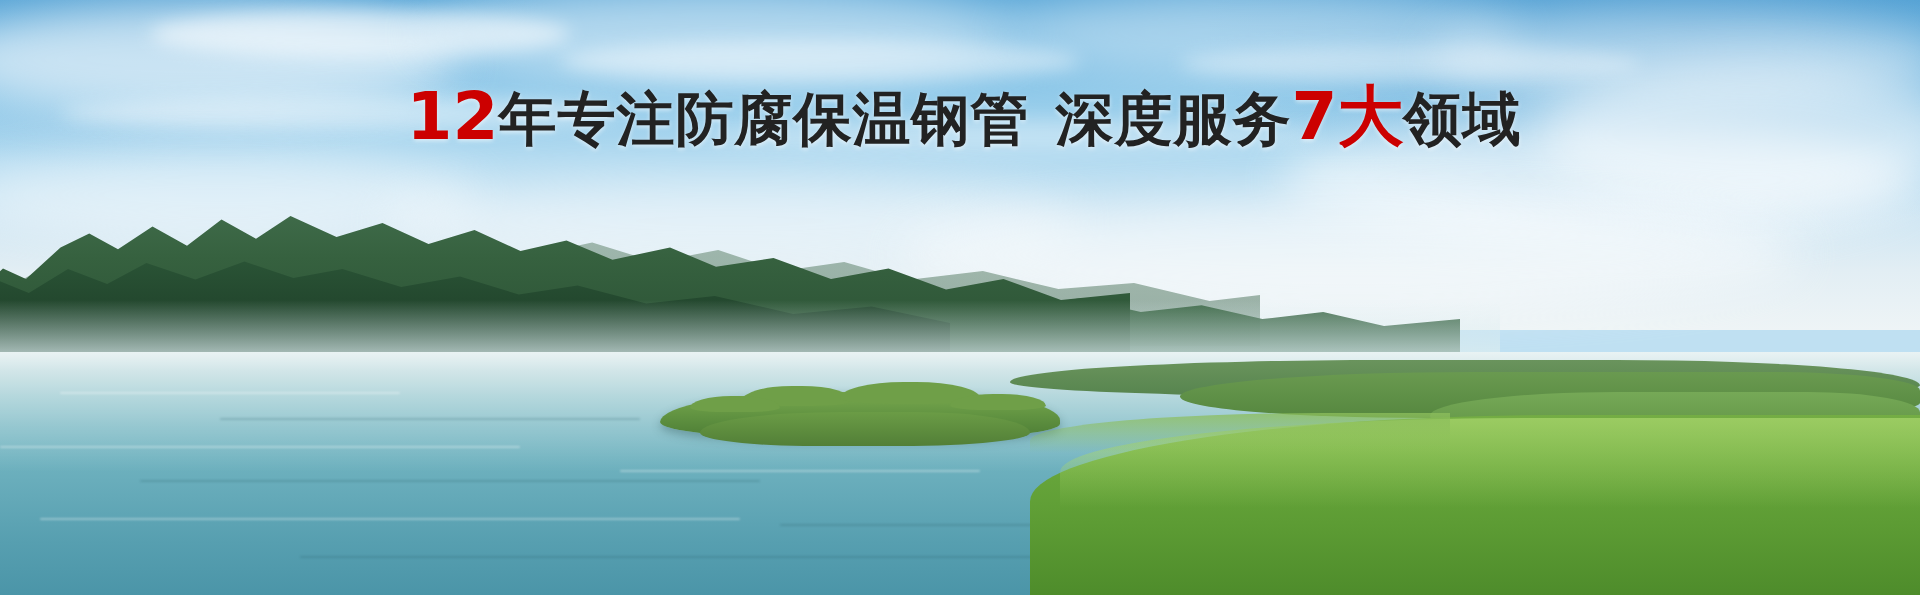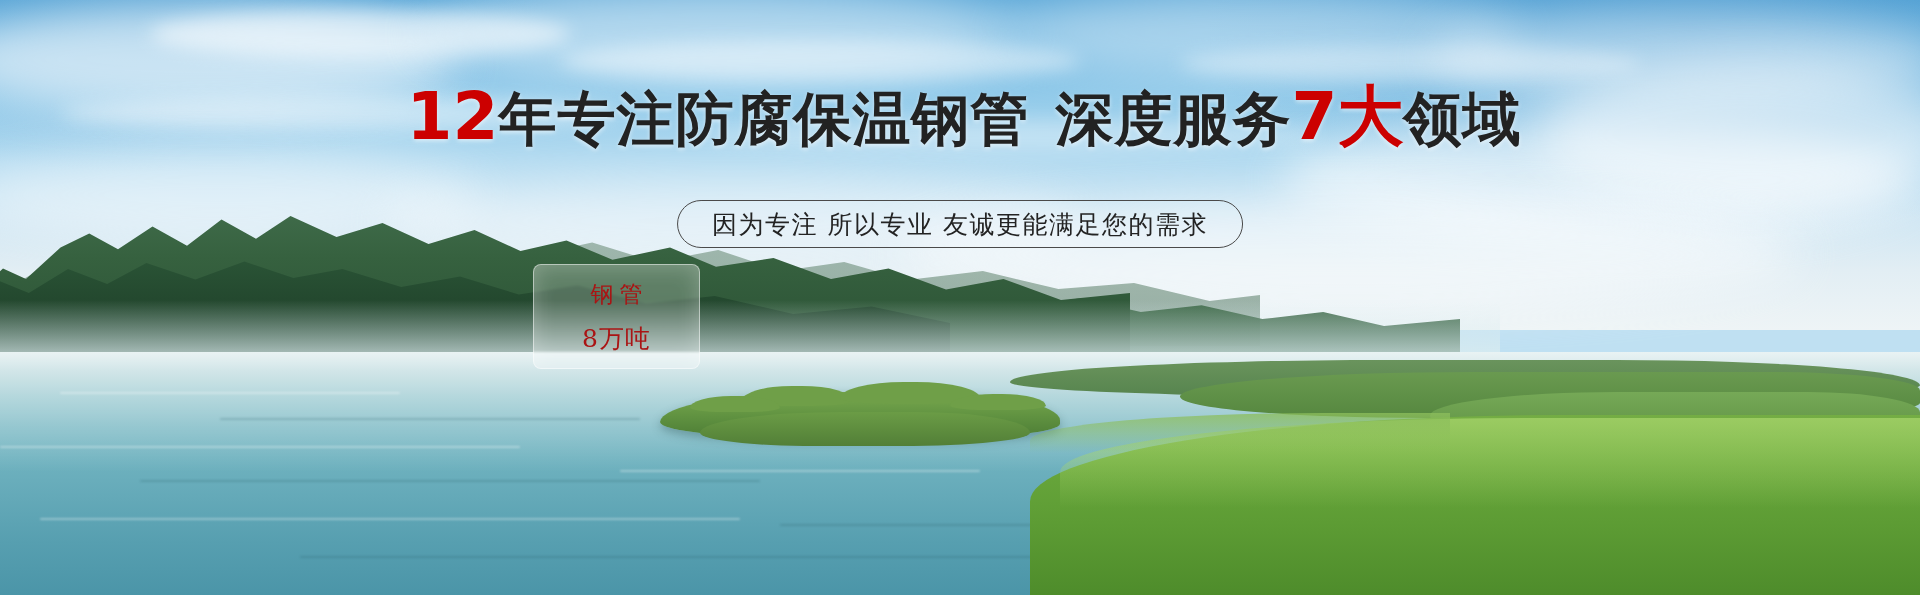"因为专注 所以专业 友诚更能满足您的需求" div.subpill { html: <div> <span>因为专注 所以专业 友诚更能满足您的需求</span> </div> -> none }
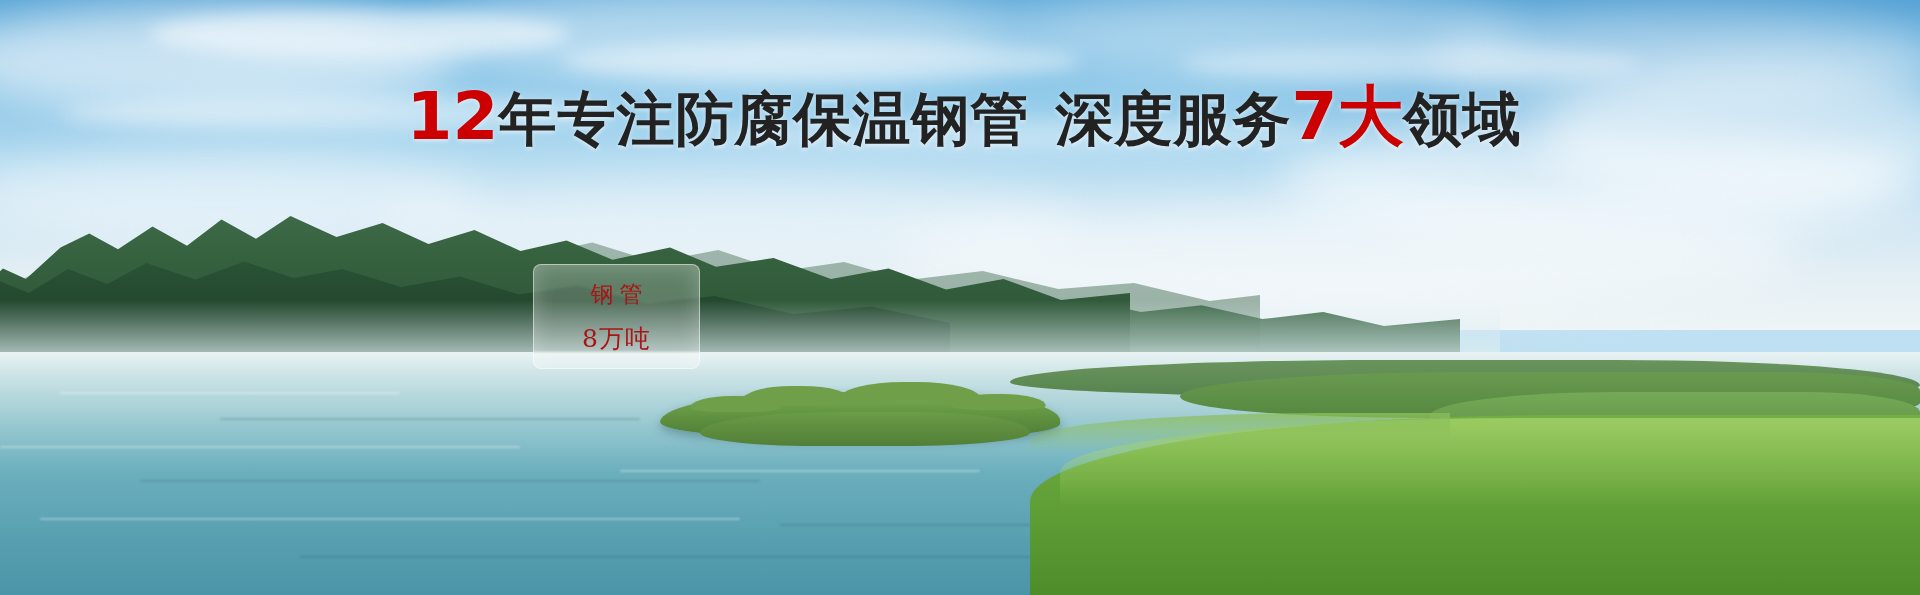"钢管" div.card { html: <div> <div>钢管</div> <div><span>8万吨</span></div> </div> -> none }
